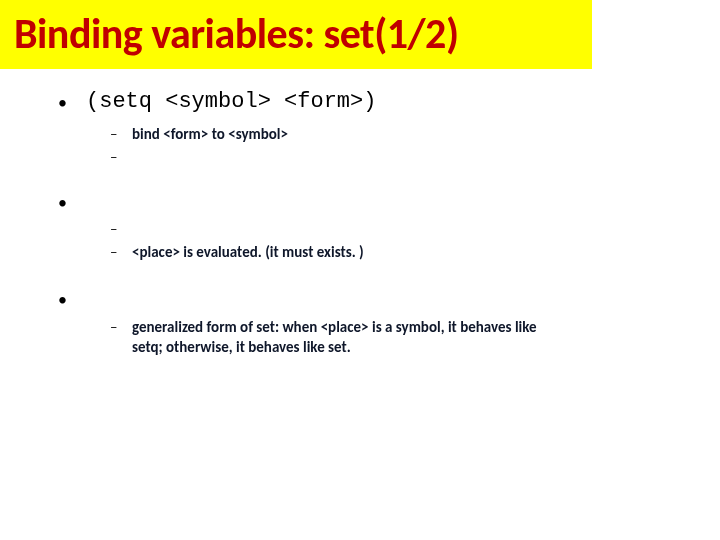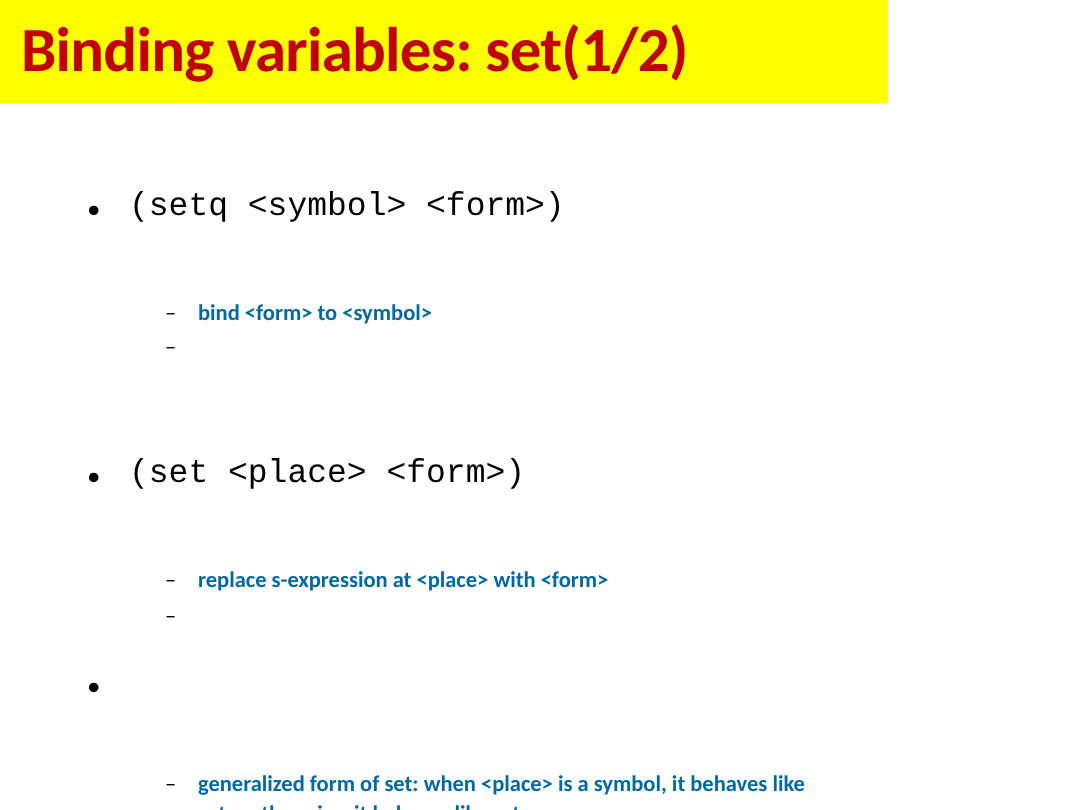"(setq <symbol> <form>)" .code { margin-top: 36px -> none }
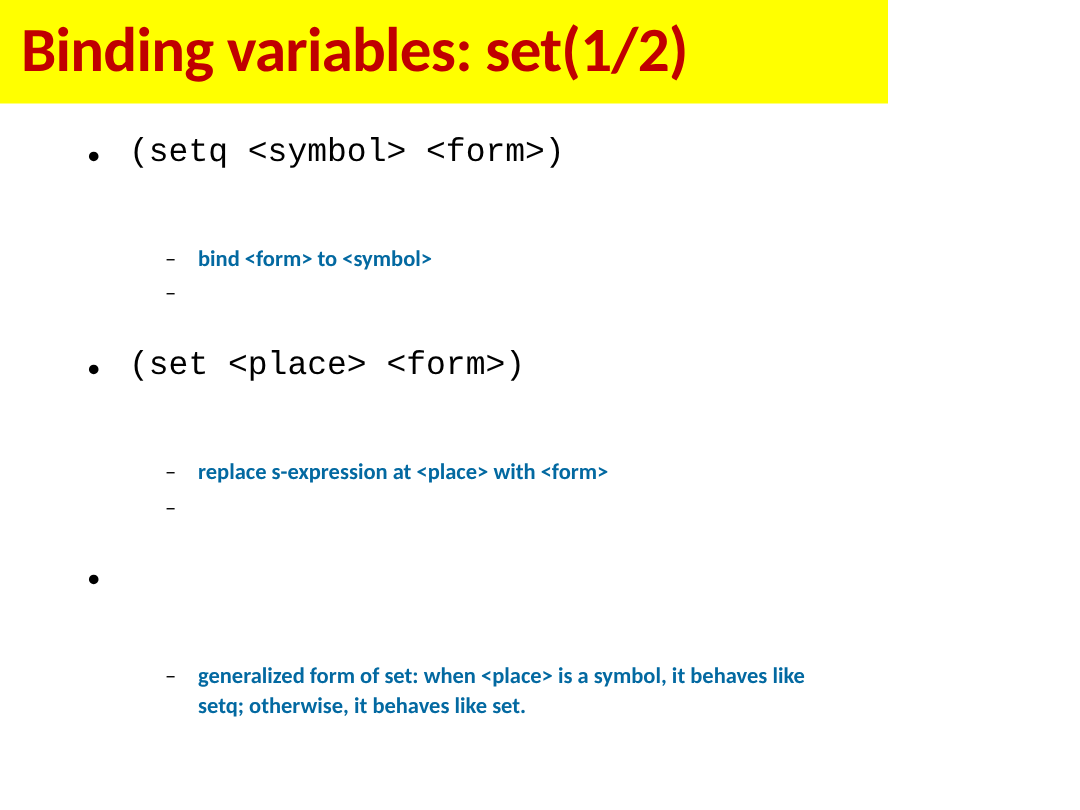"bind <form> to <symbol>" .sub-text { color: #0369a1 -> #0f172a; margin-top: 39px -> none }
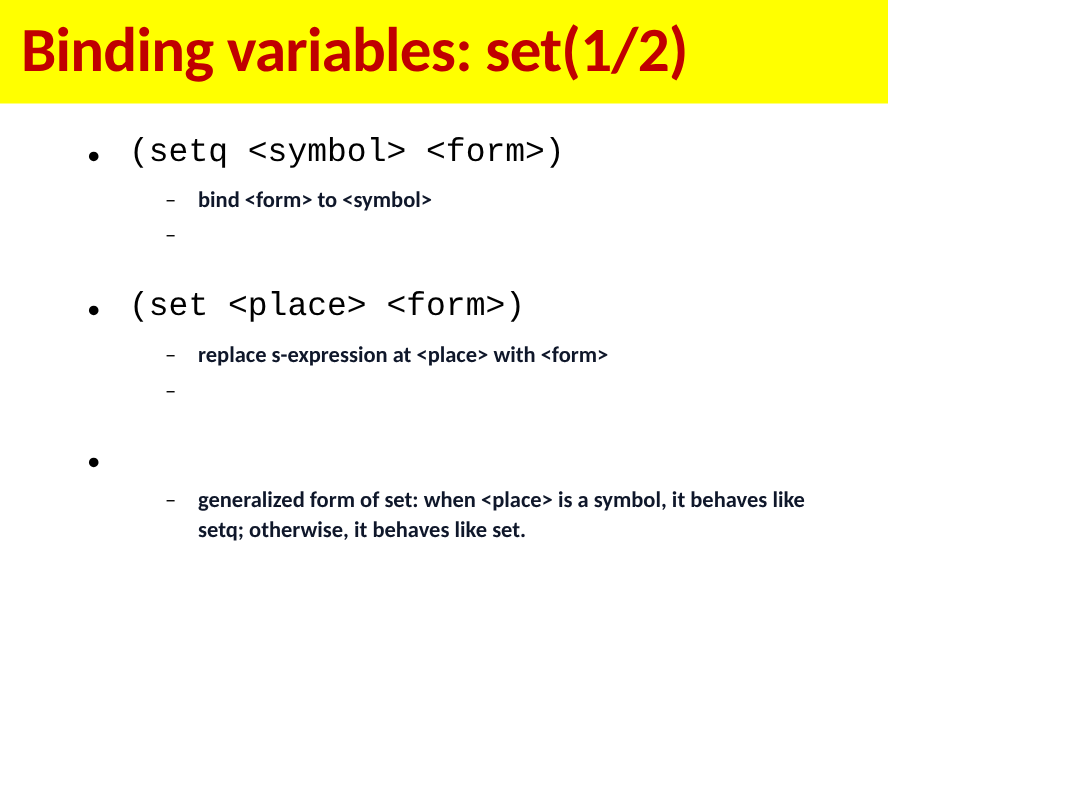"(set <place> <form>)" span.code { html: <span>(set &lt;place&gt; &lt;form&gt;)</span> -> none }
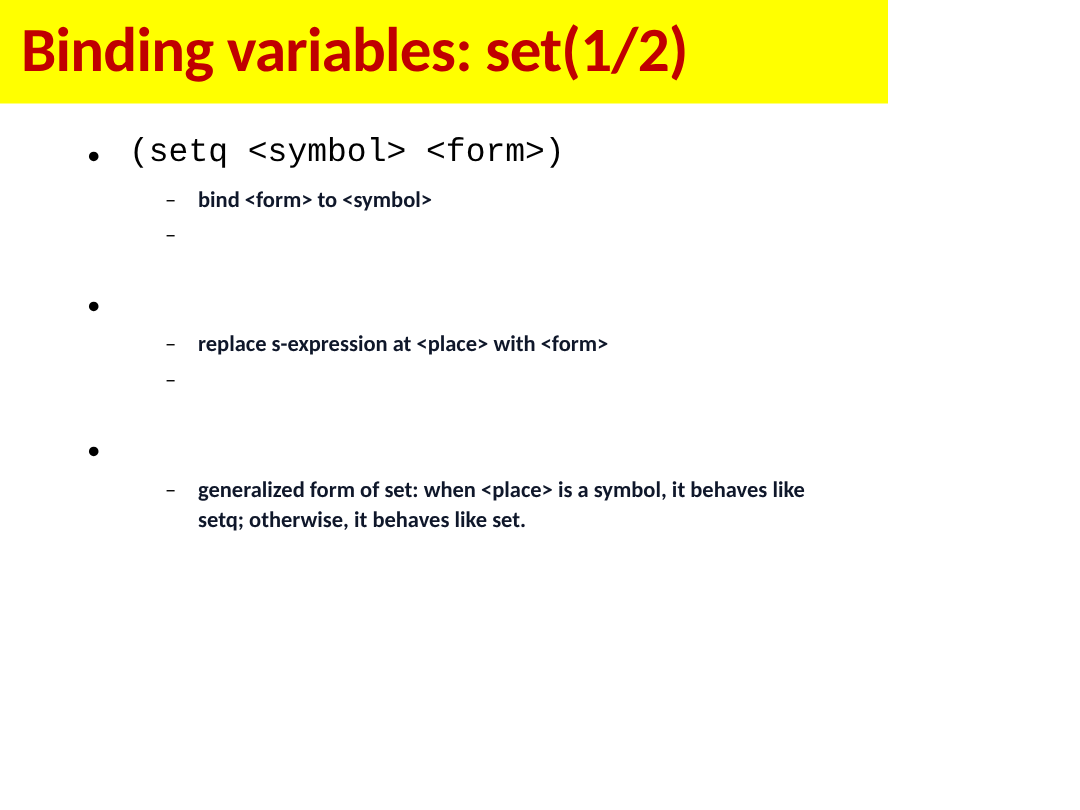"replace s-expression at <place> with" span.sub-text { html: <span>replace s-expression at &lt;place&gt; with &lt;form&gt;</span> -> none }
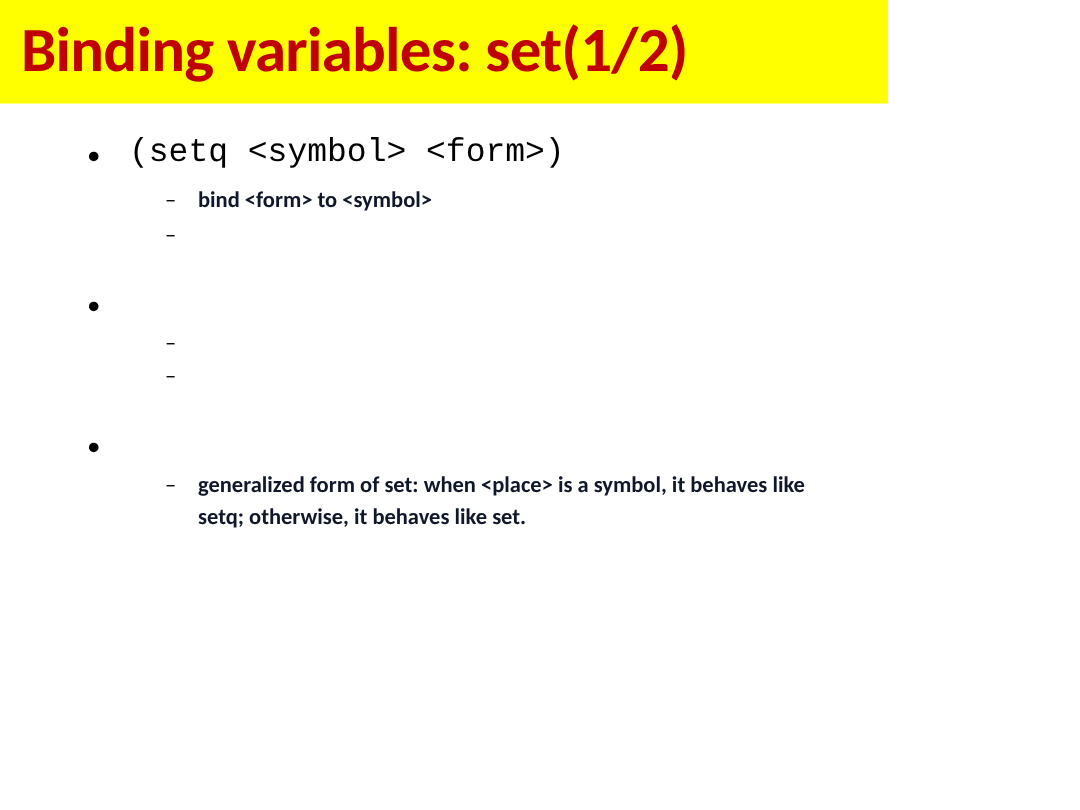"<place> is evaluated. (it must" span.sub-text { html: none -> <span>&lt;place&gt; is evaluated. (it must exists. )</span> }
